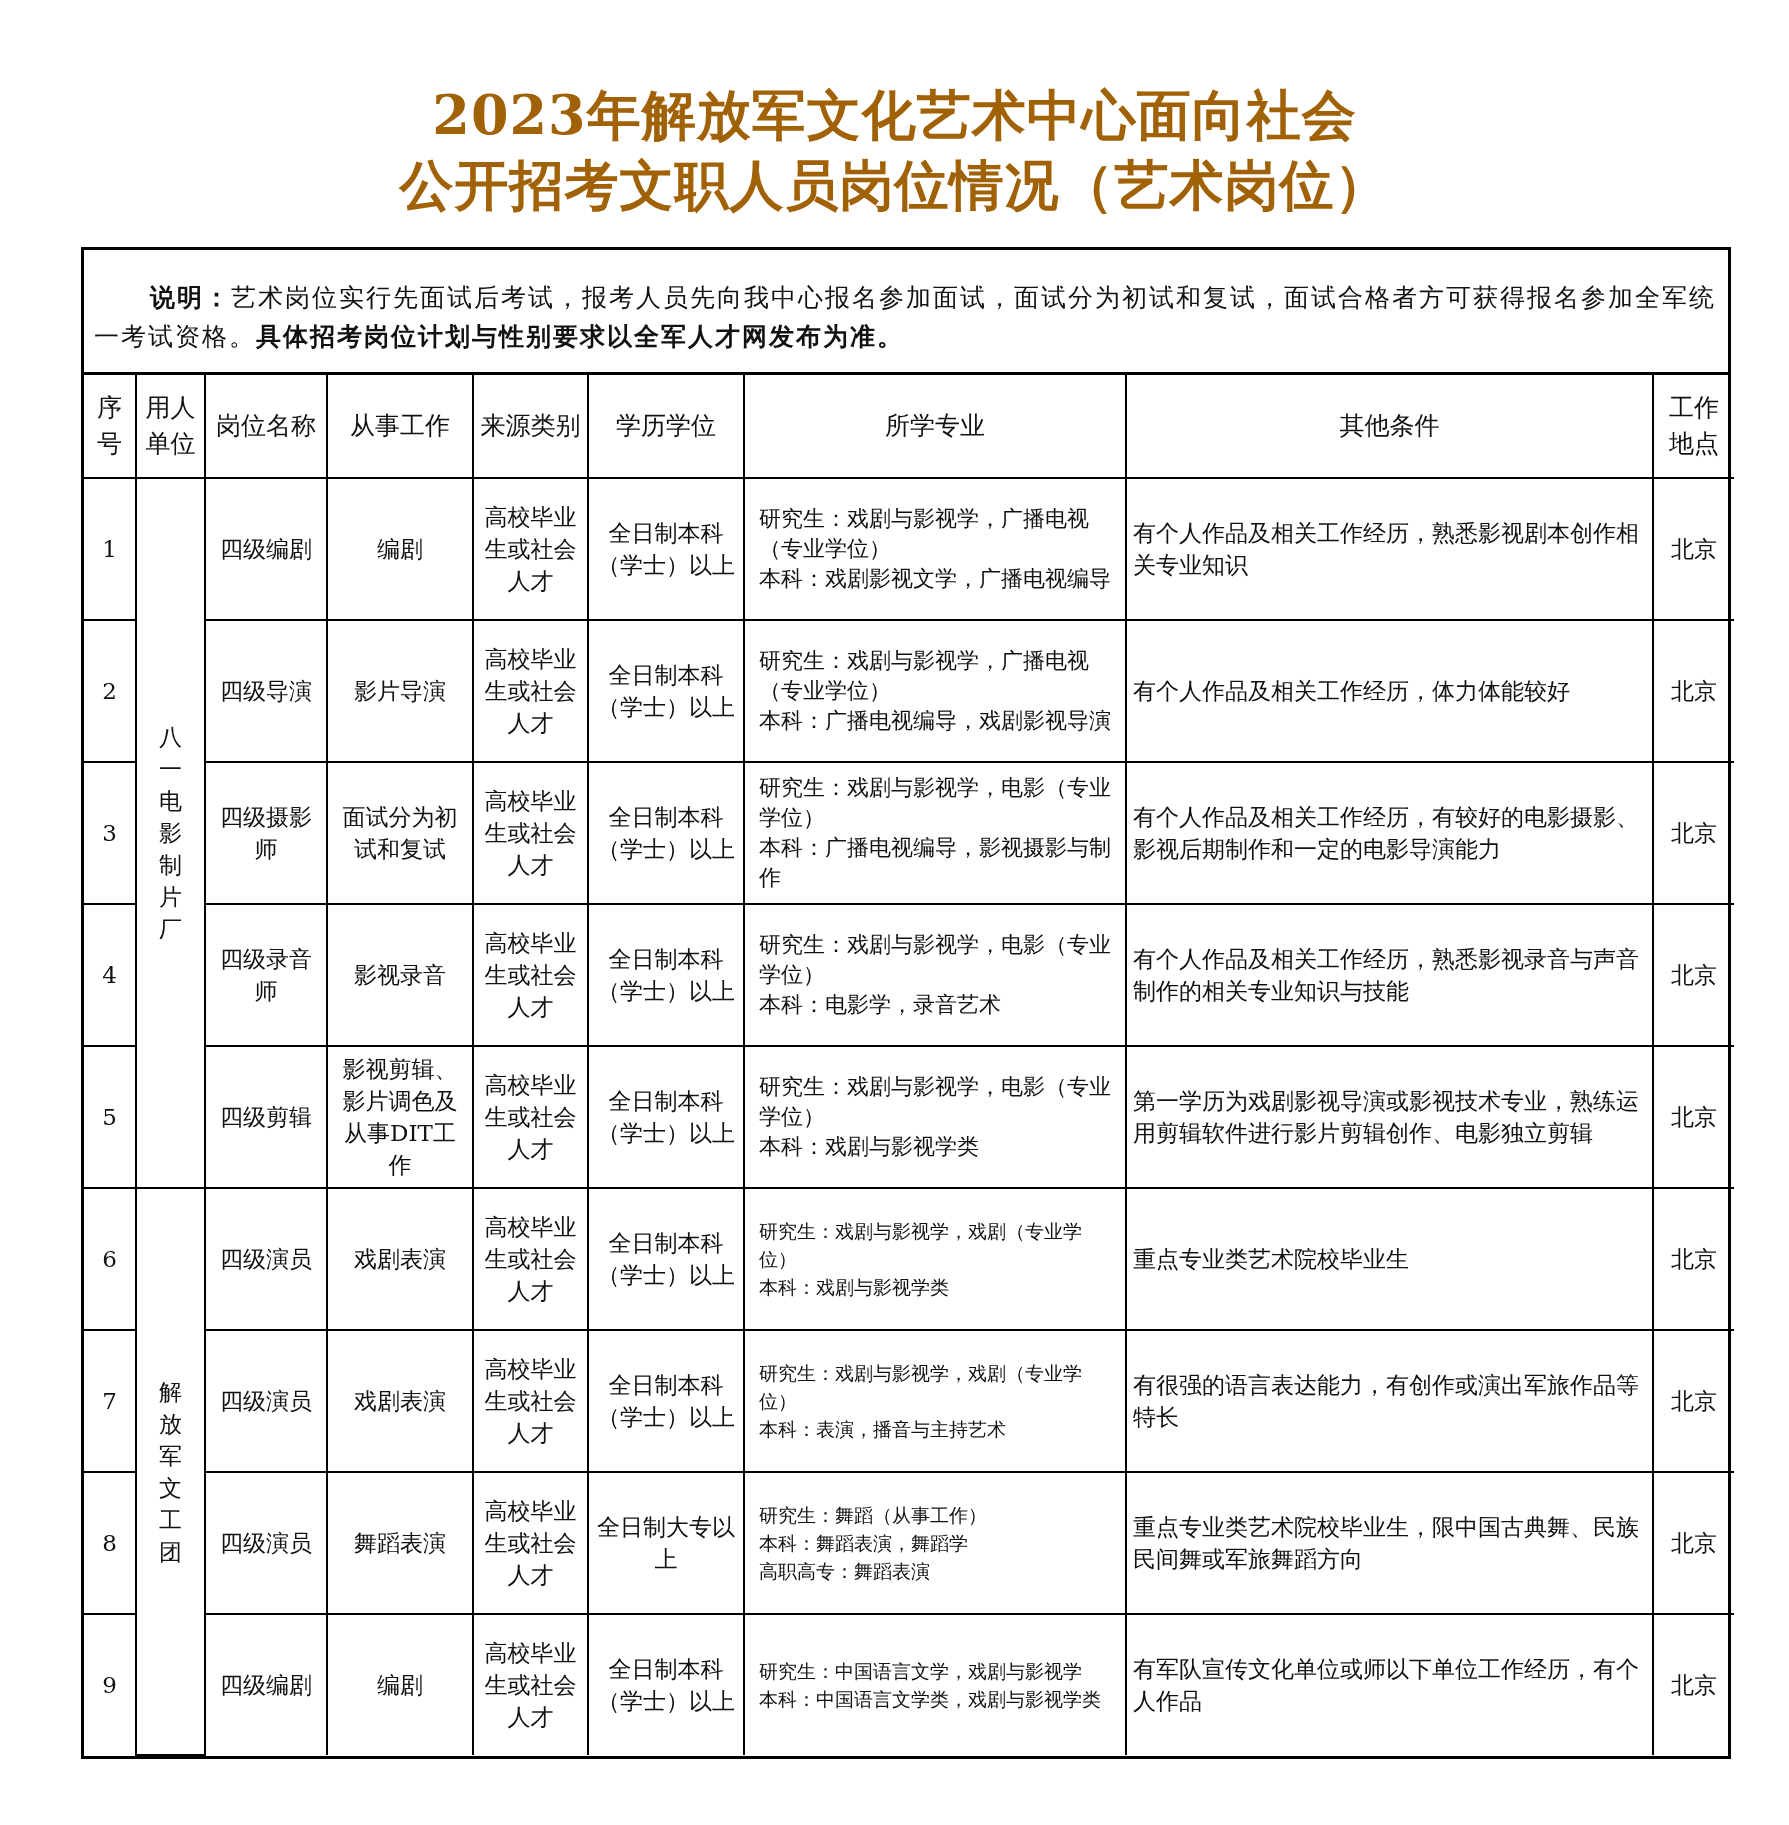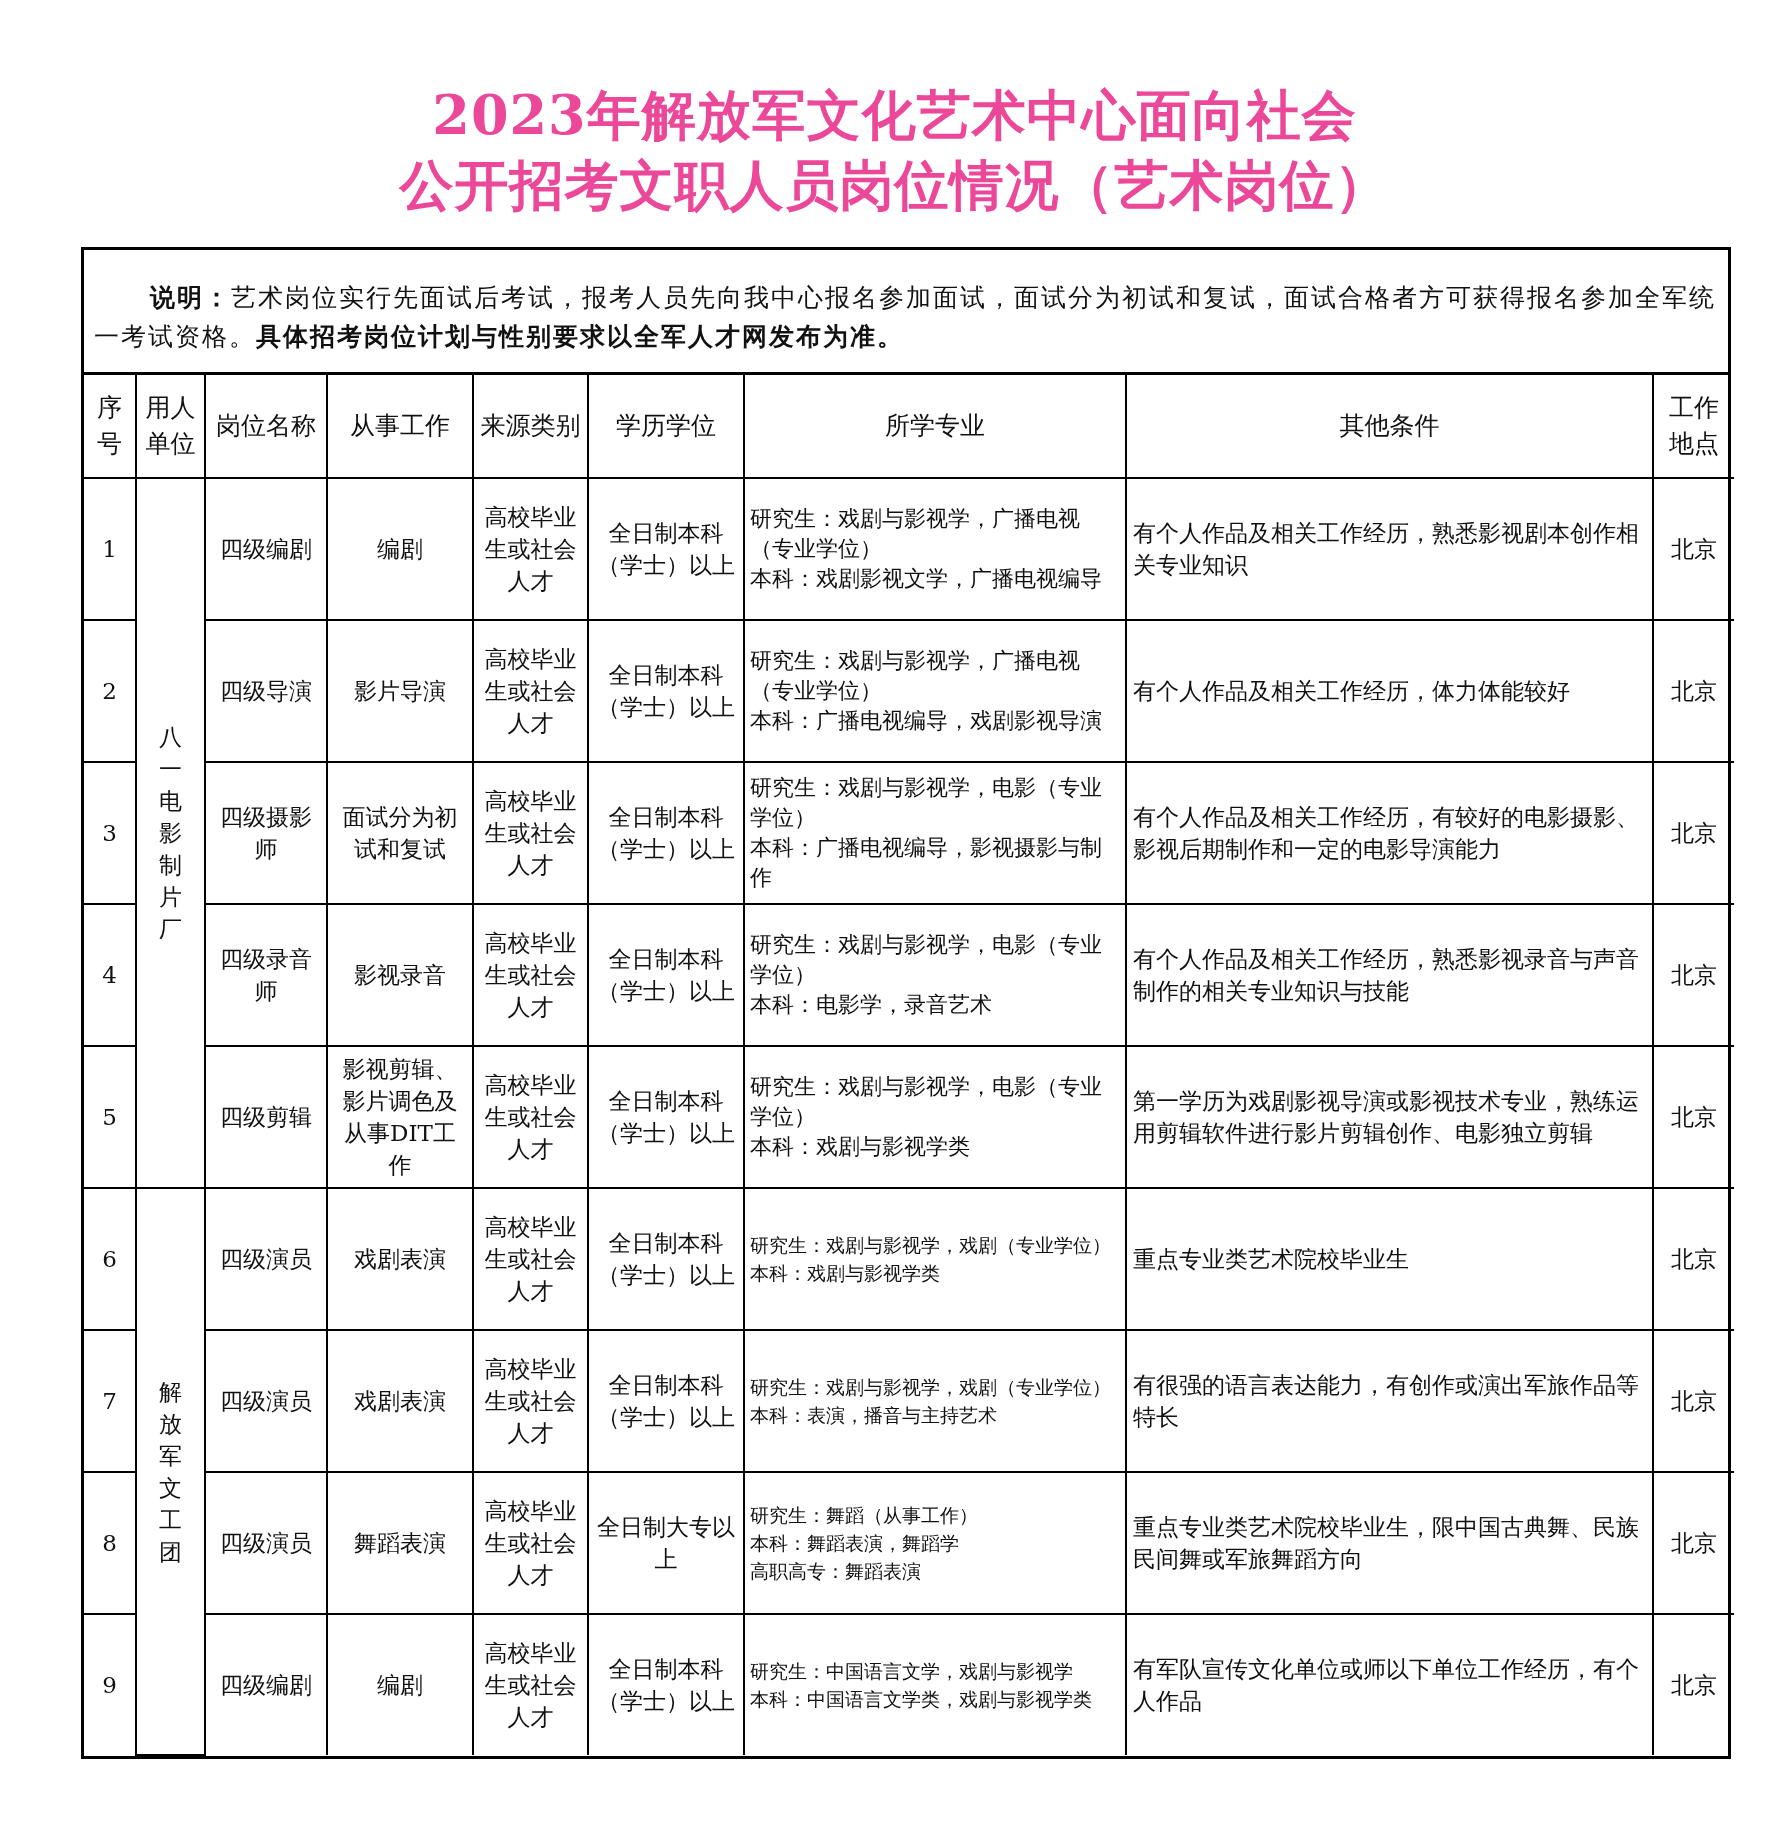"2023年解放军文化艺术中心面向社会" .title { color: #ec4899 -> #a16207 }
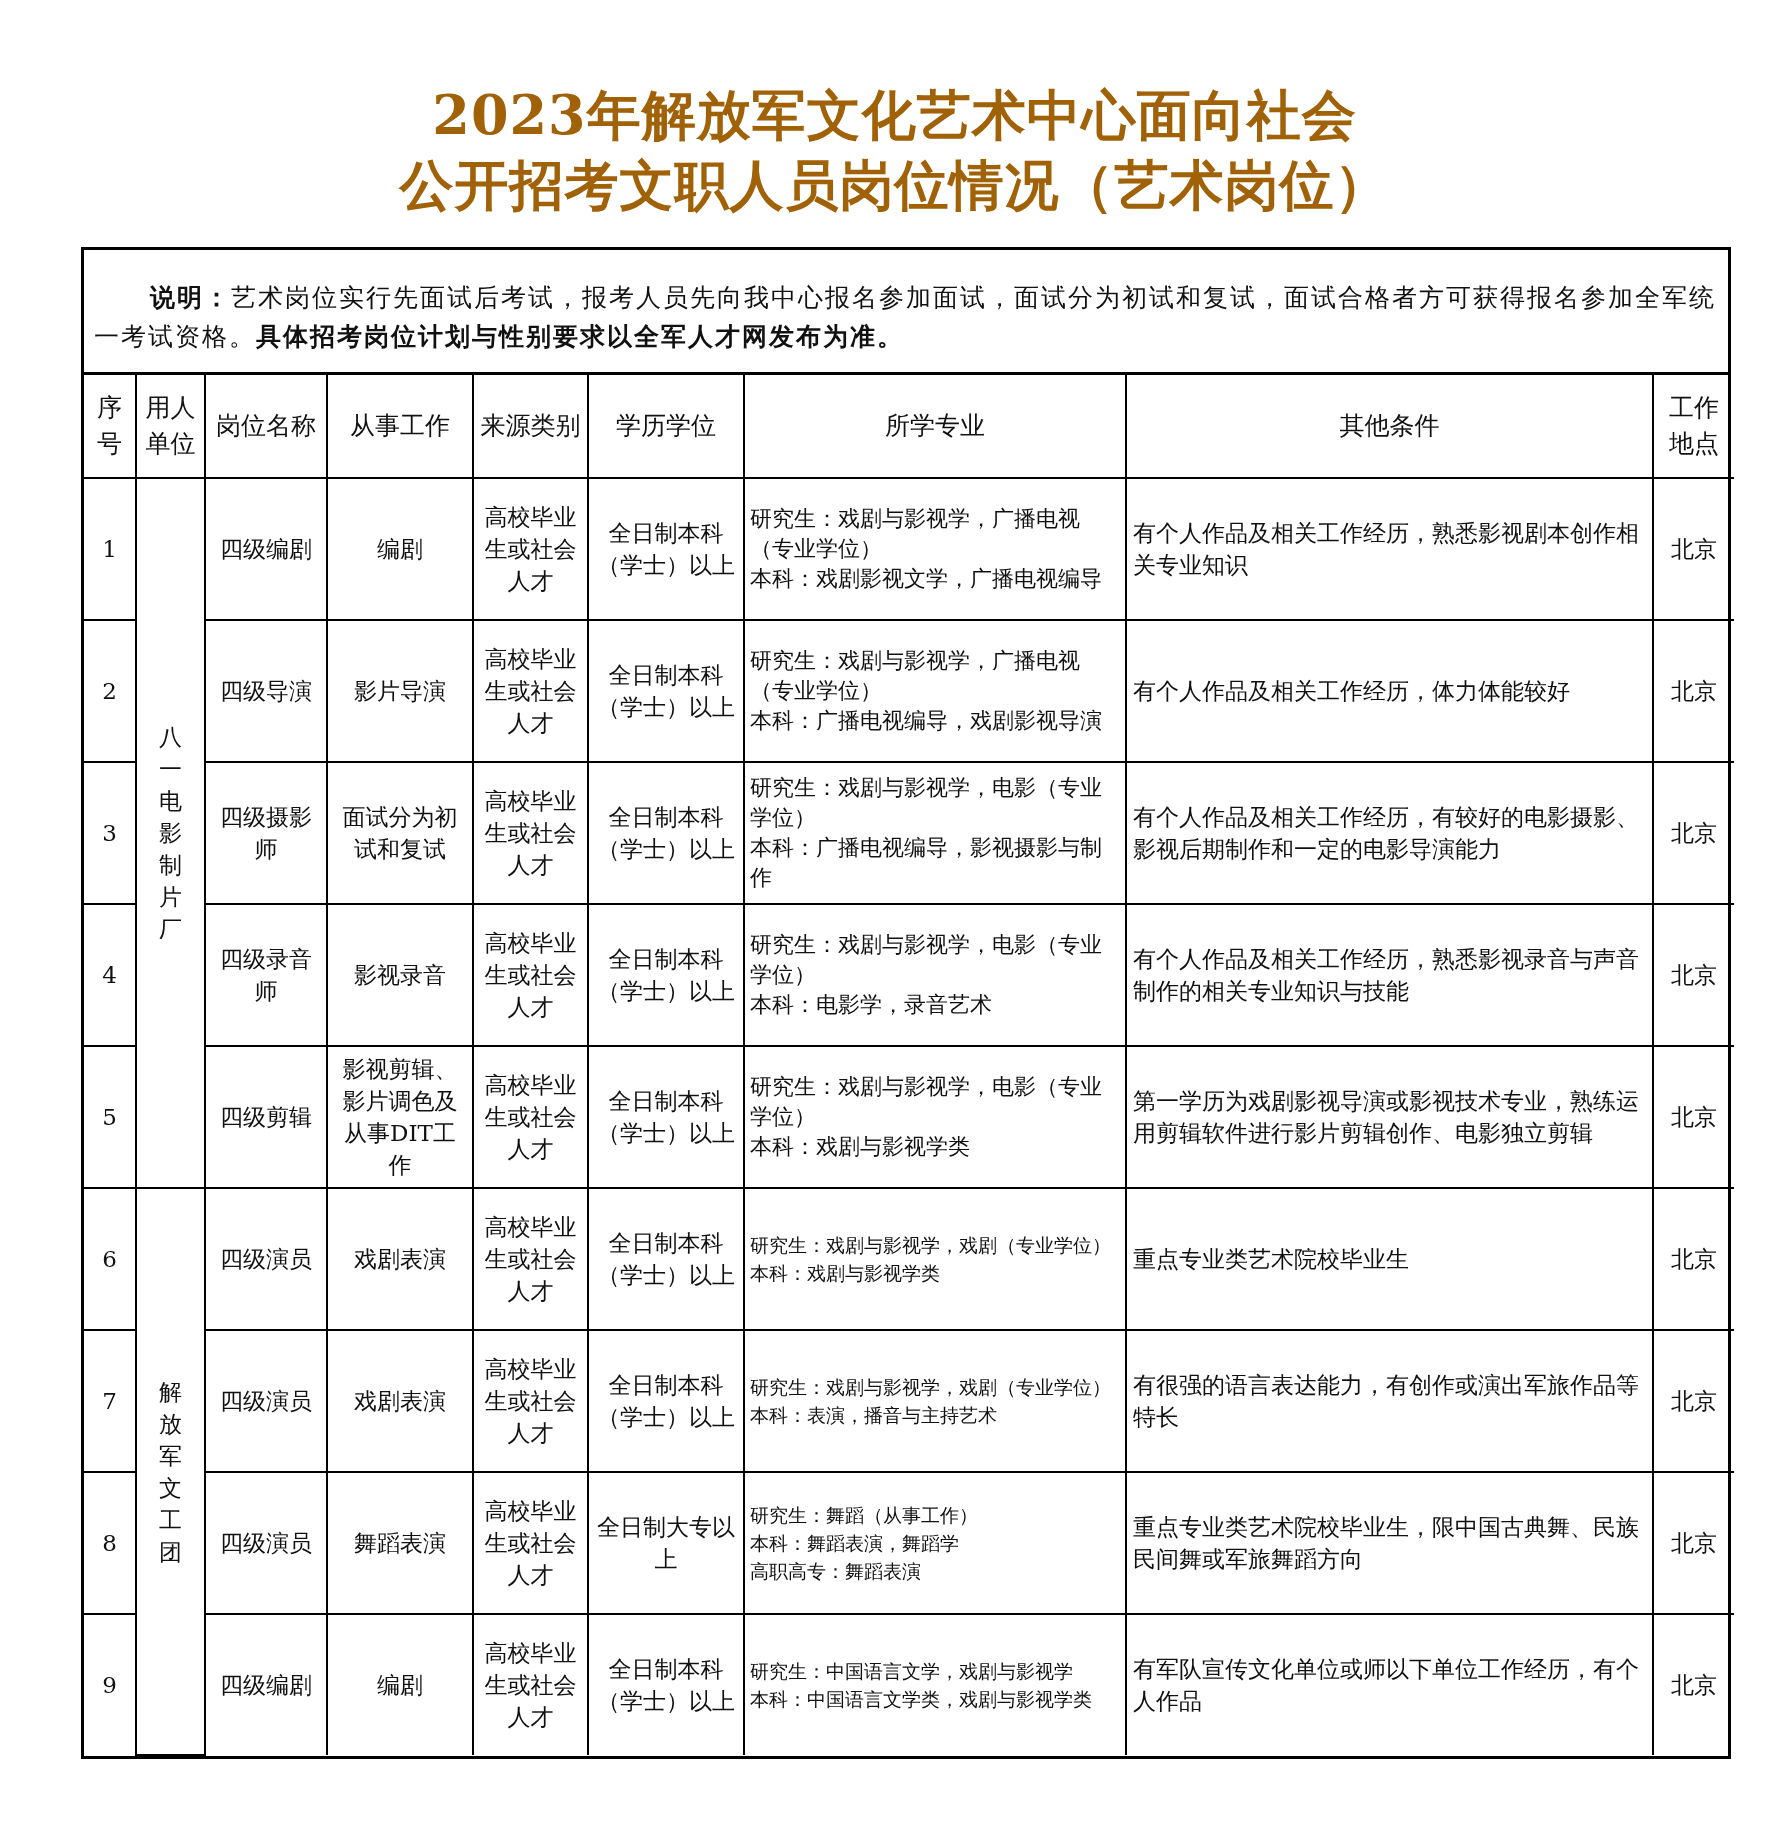"研究生：戏剧与影视学，广播电视（专业学位）" td.major { padding: 0 5px -> 0 14px }
